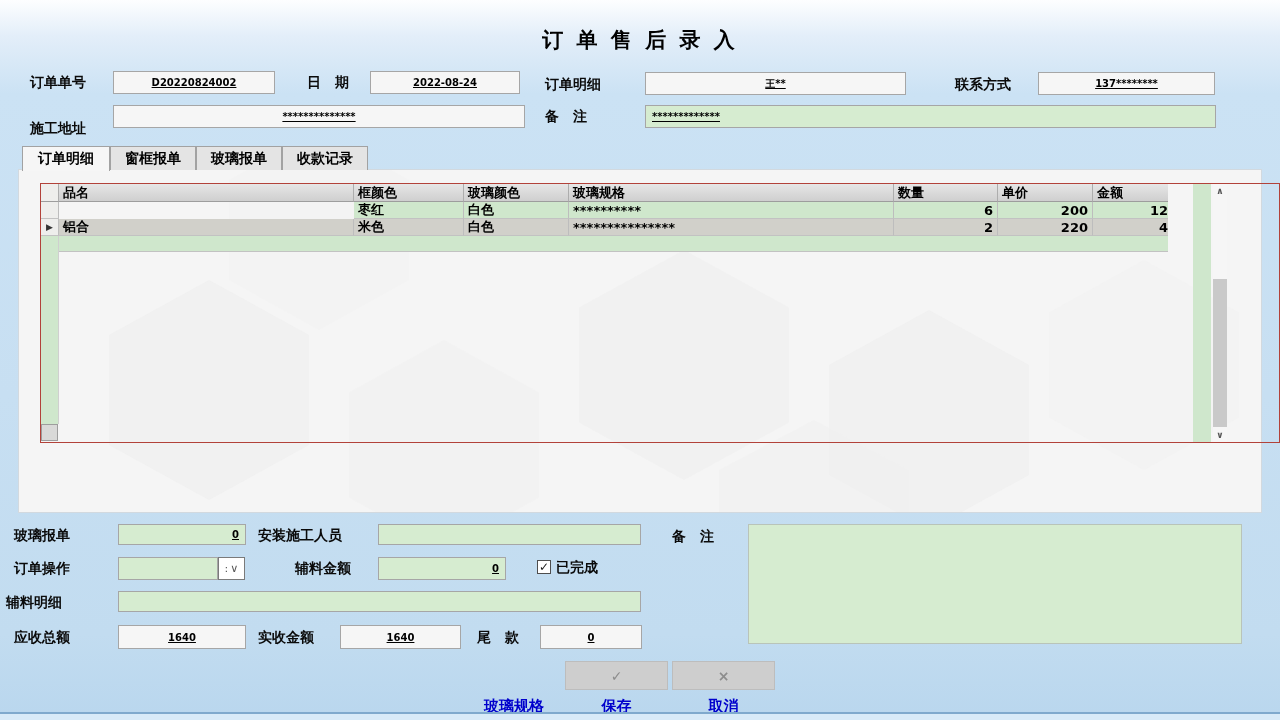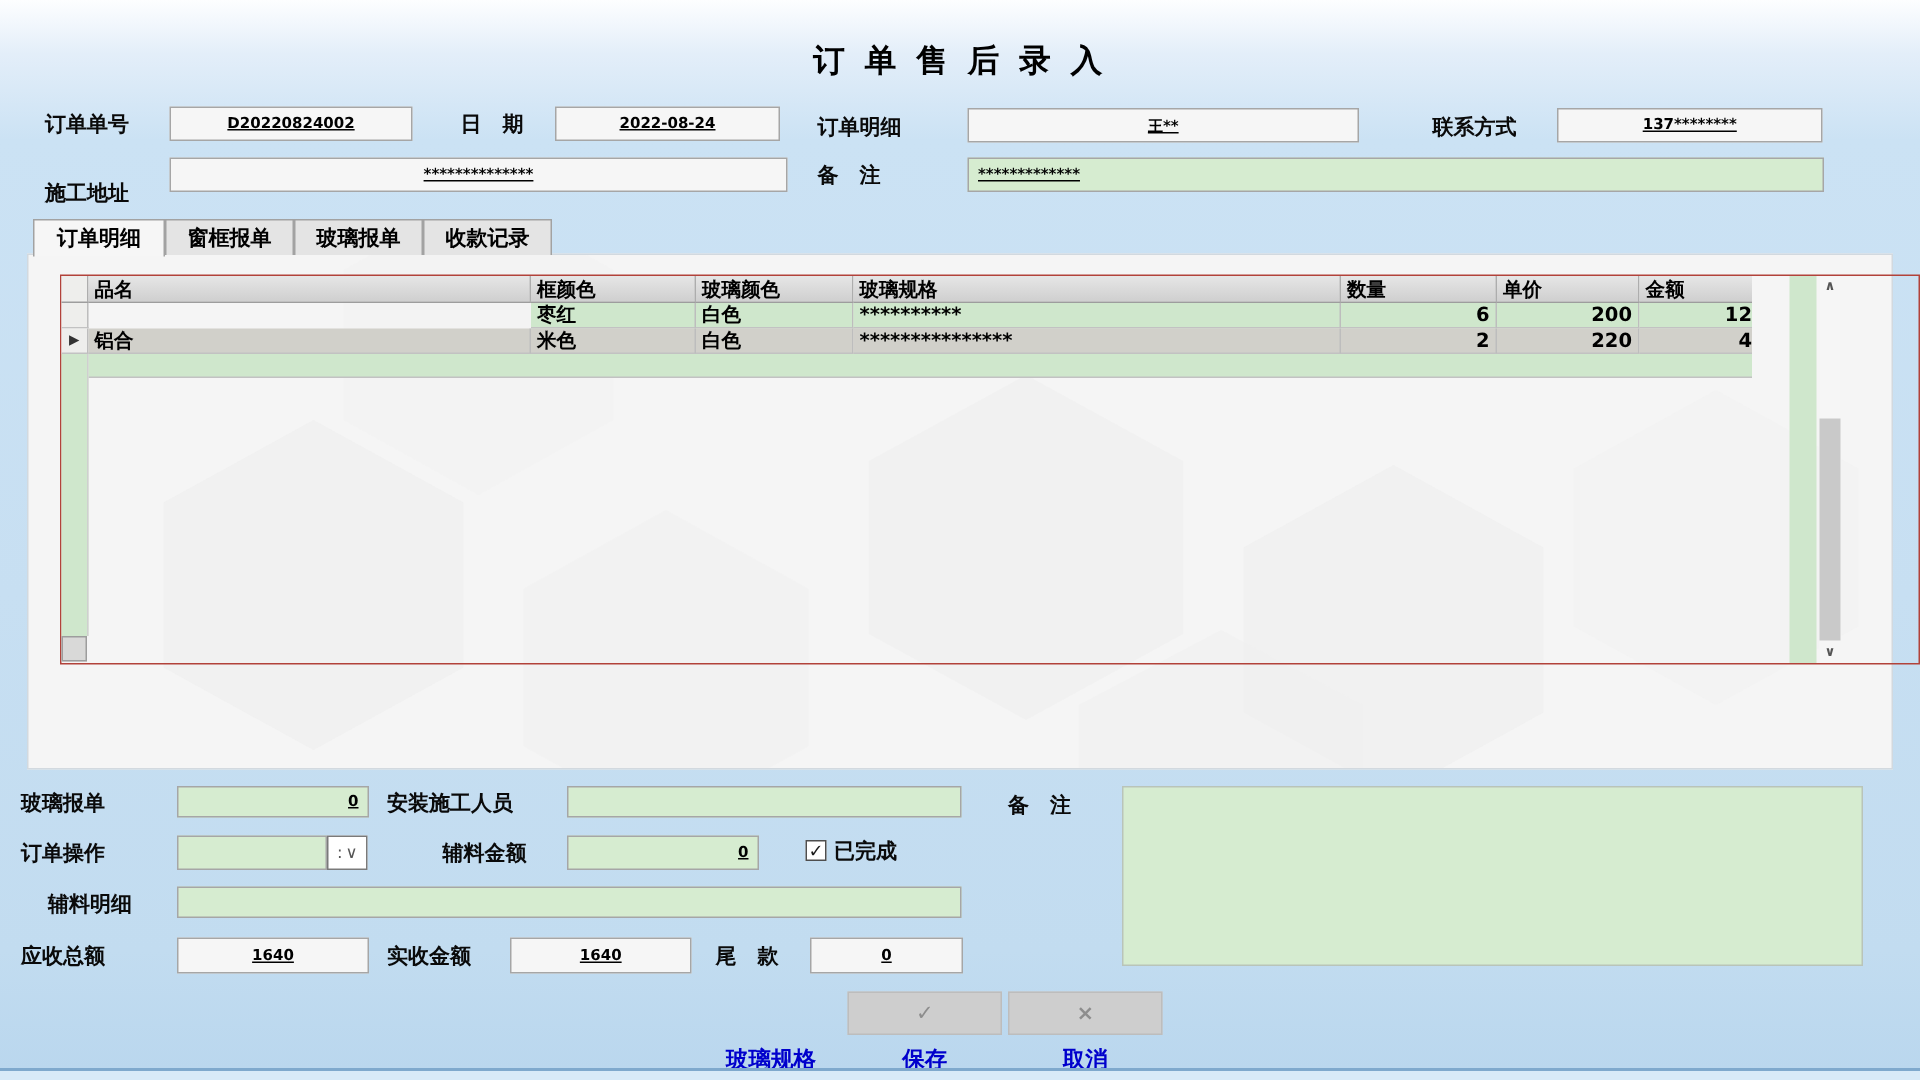"辅料明细" div.lbl { left: 32px -> 6px }
